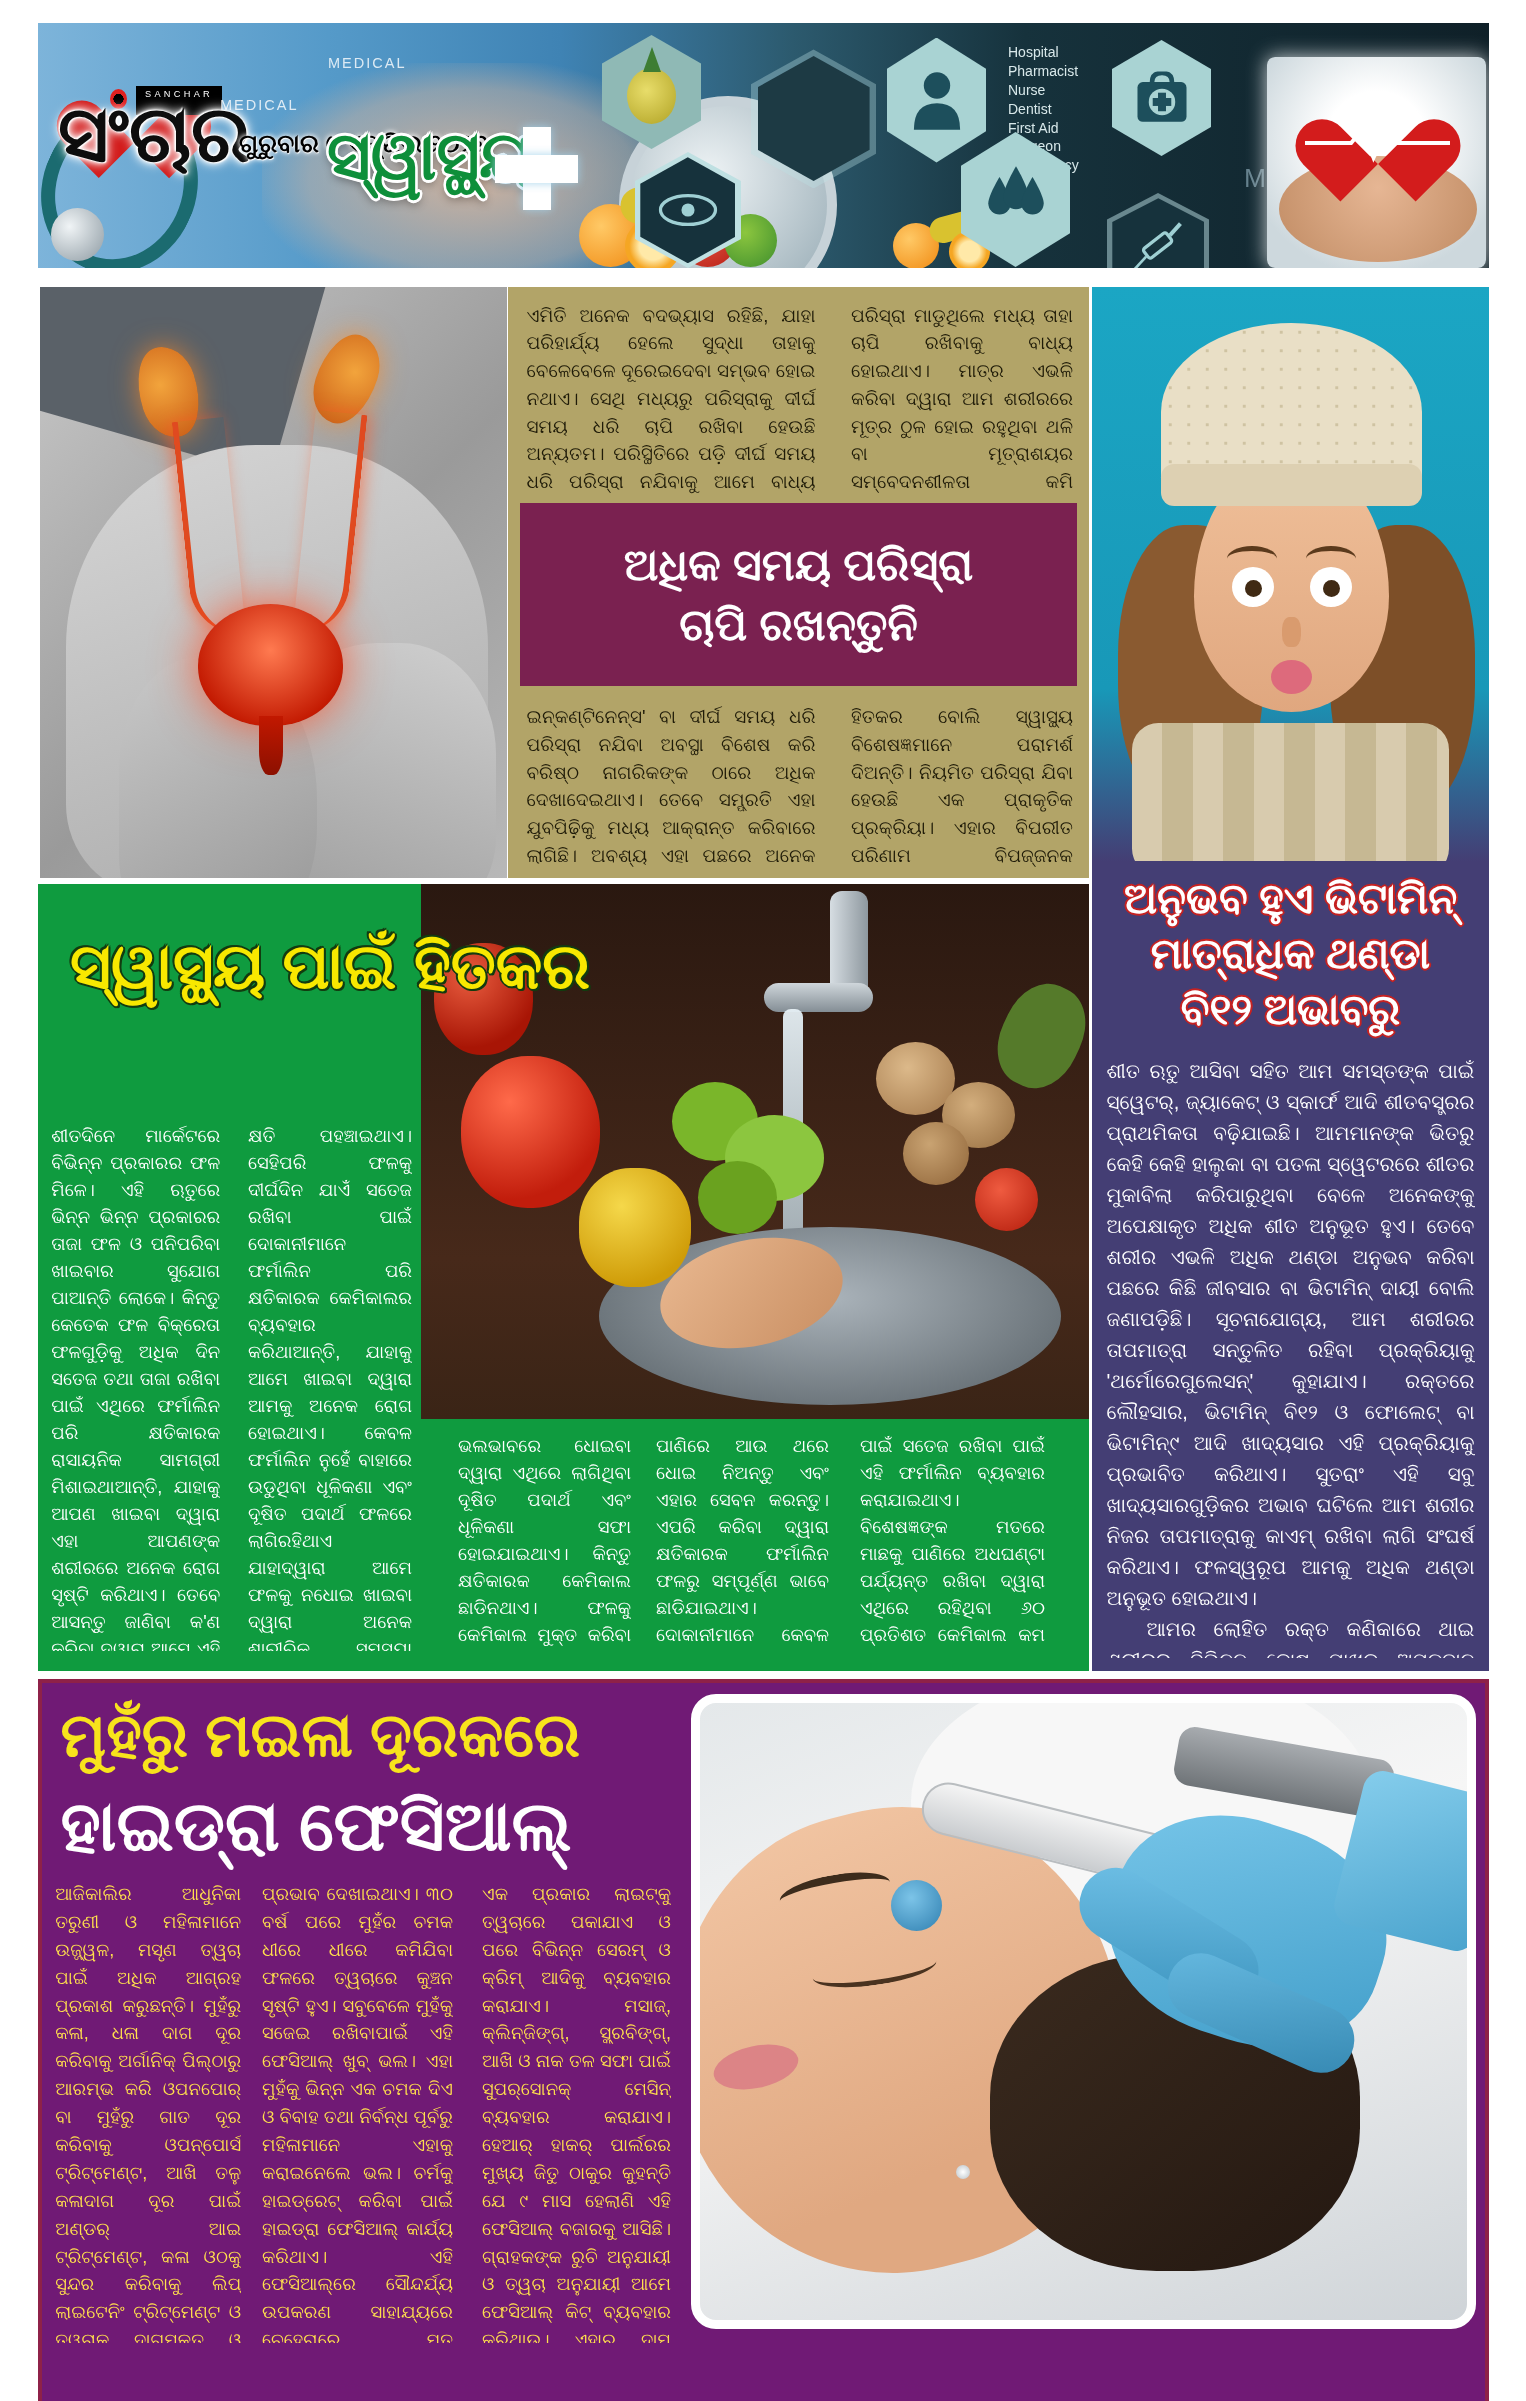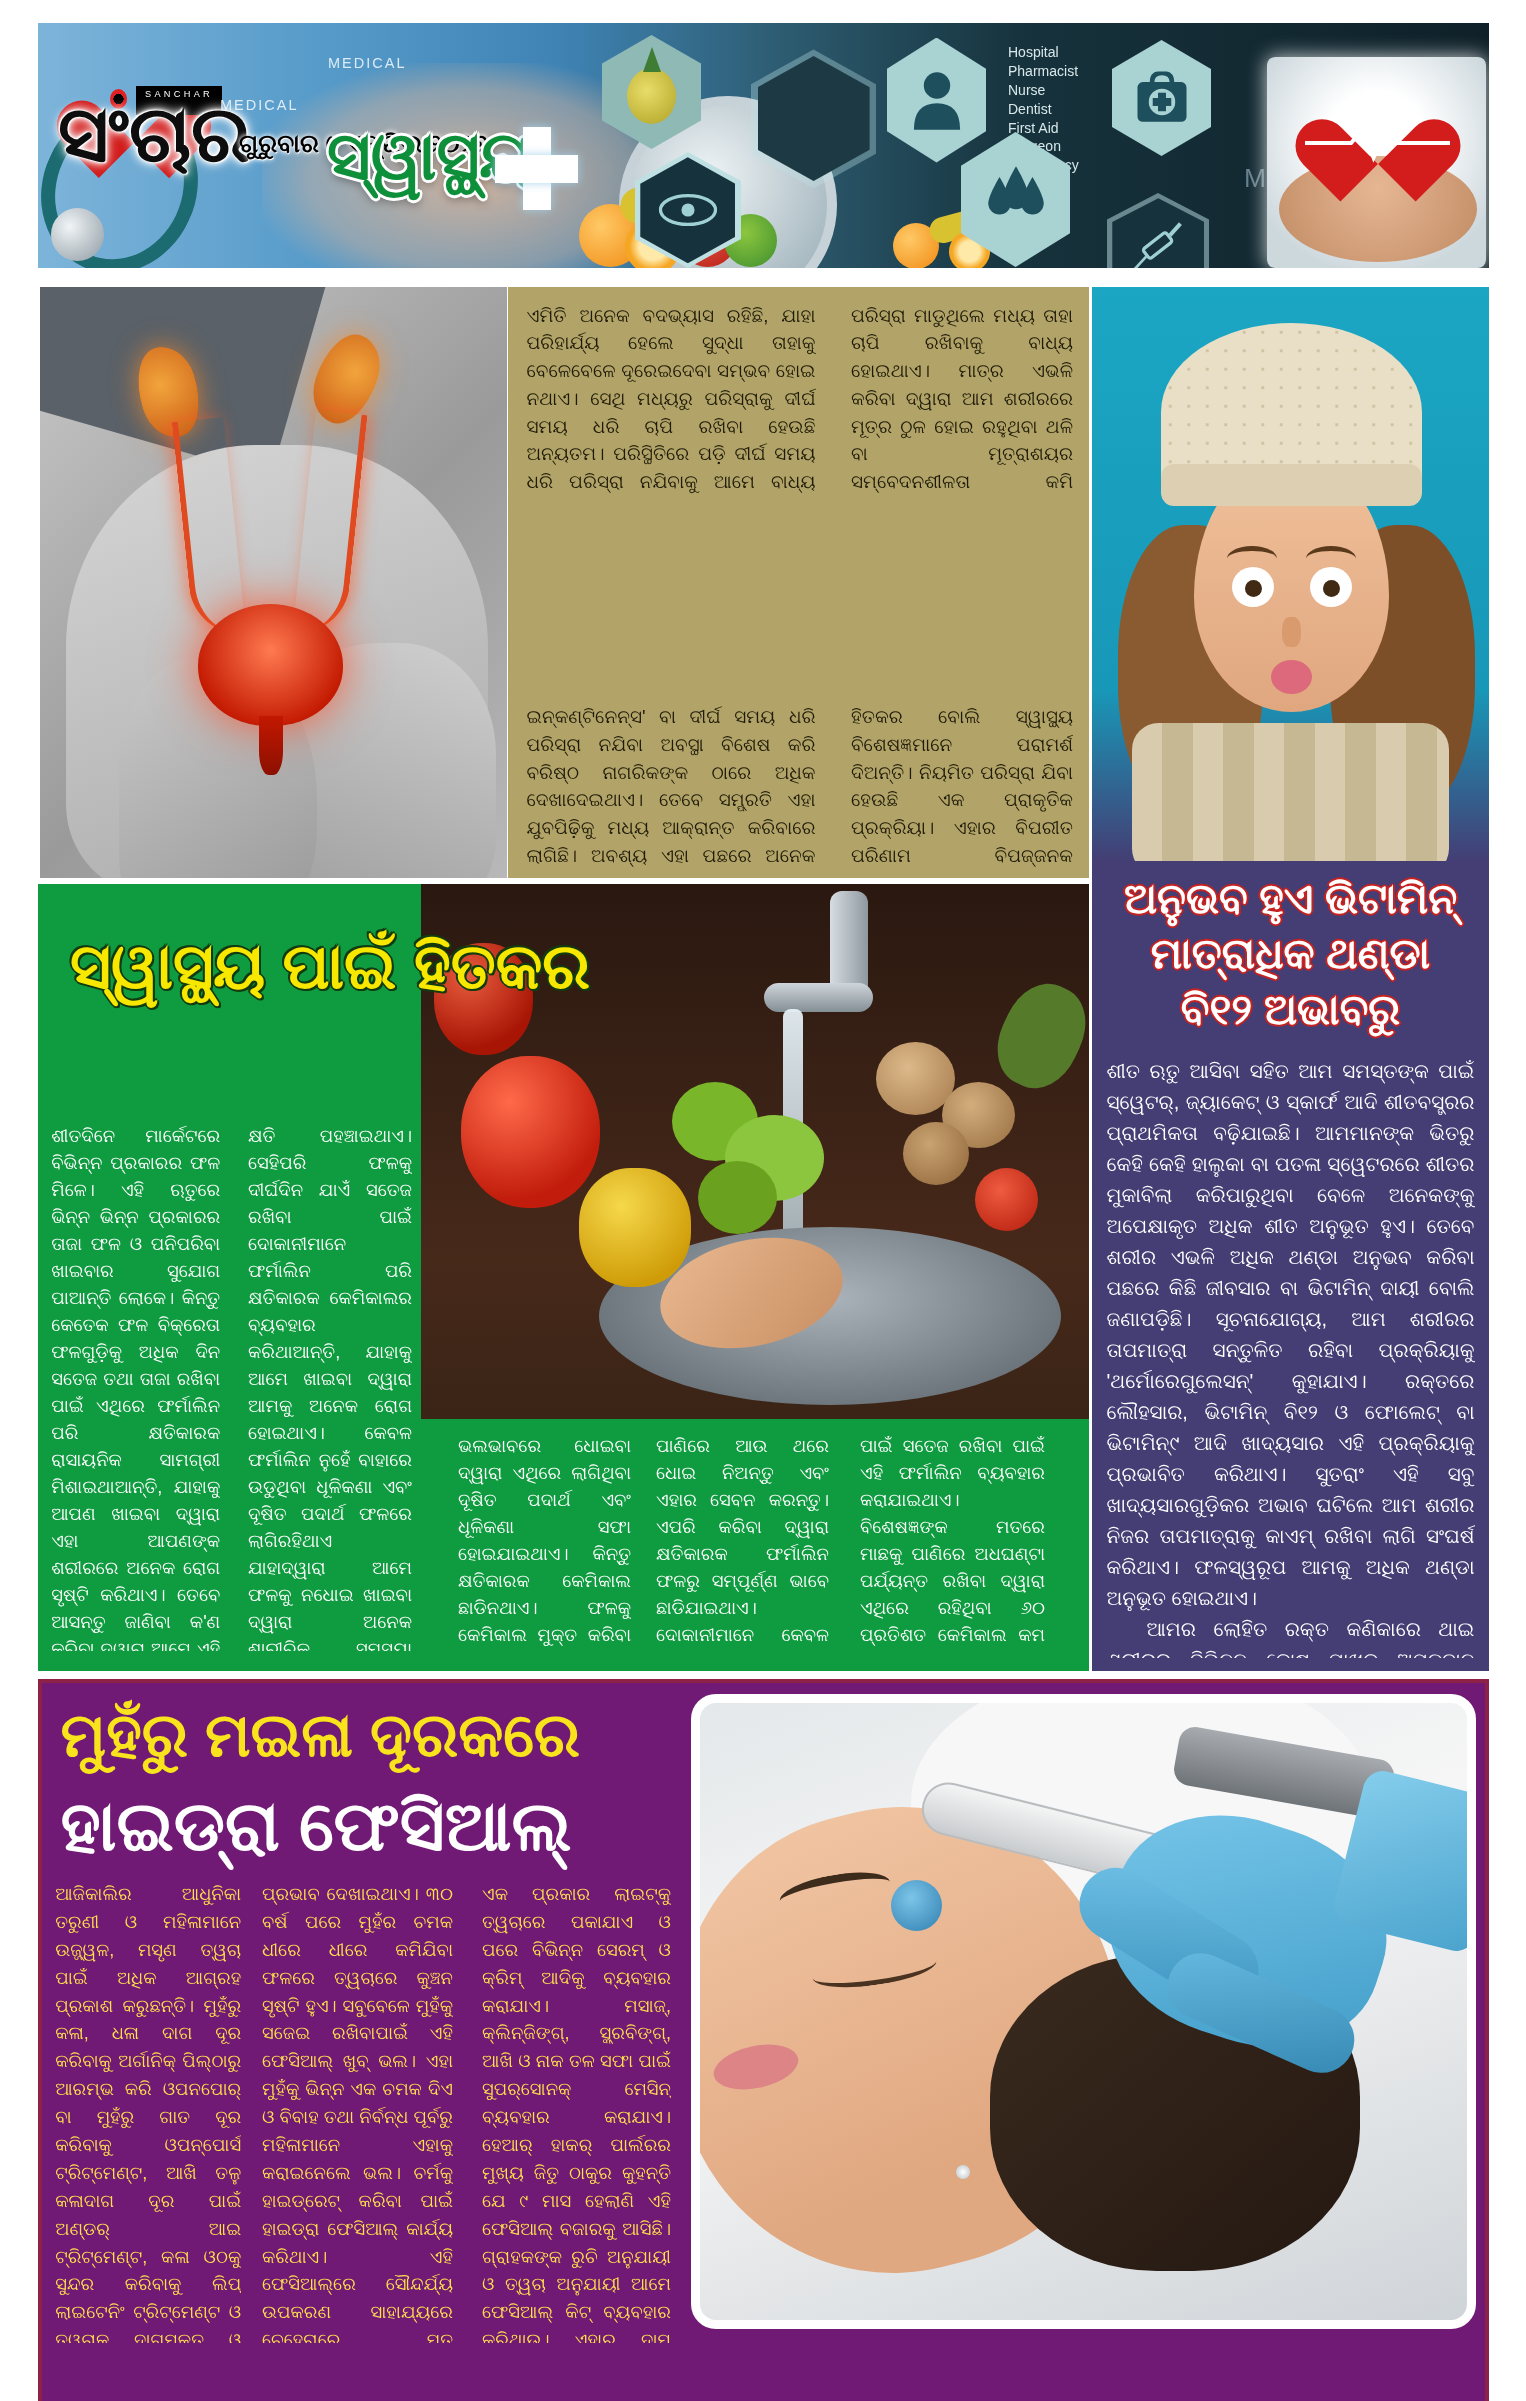"ଅଧିକ ସମୟ ପରିସ୍ରା" div { html: none -> <div> <div>ଅଧିକ ସମୟ ପରିସ୍ରା</div> <div>ଚାପି ରଖନ୍ତୁନି</div> </div> }
